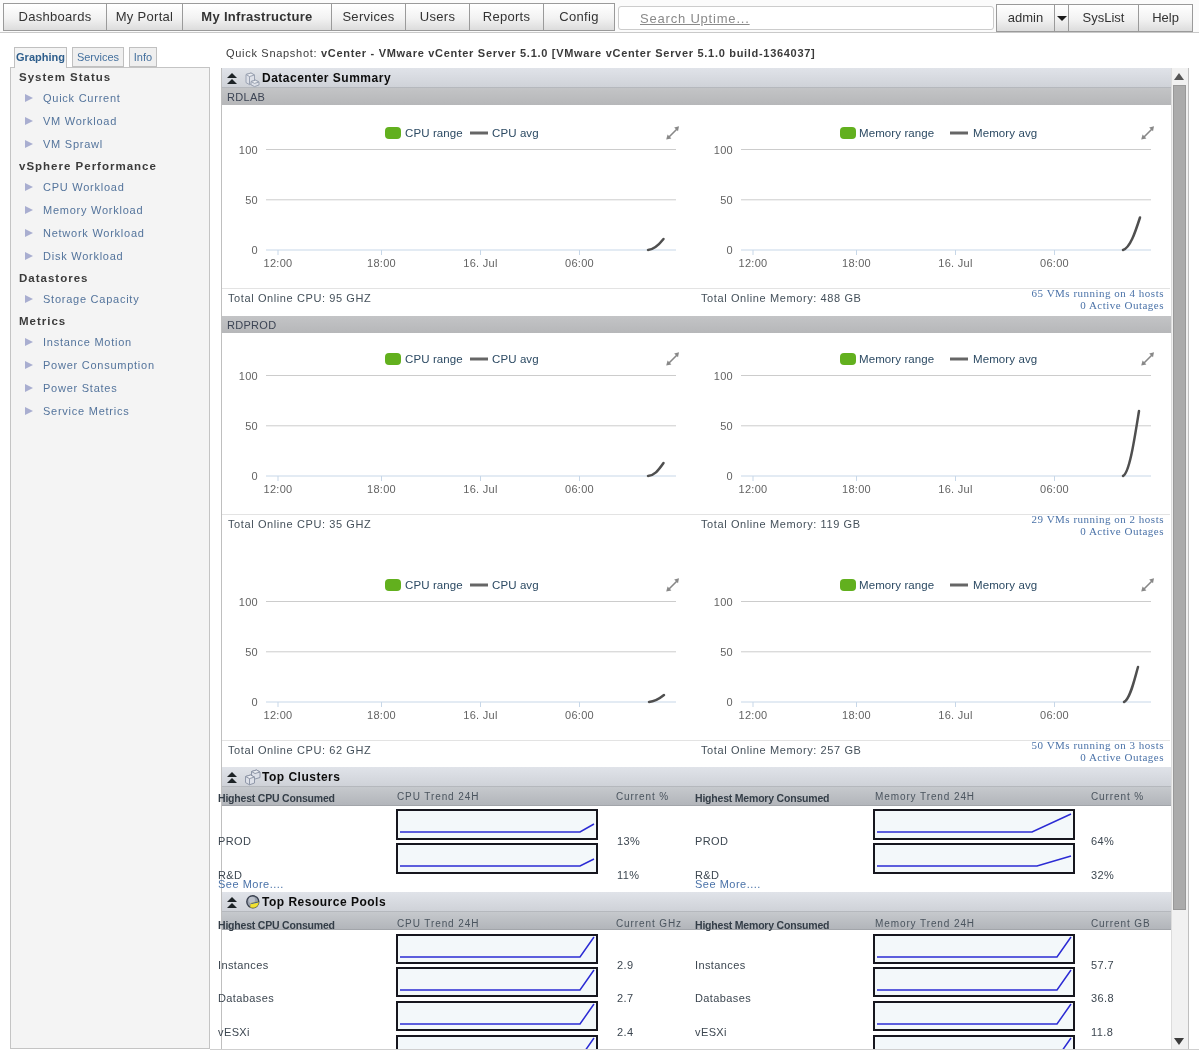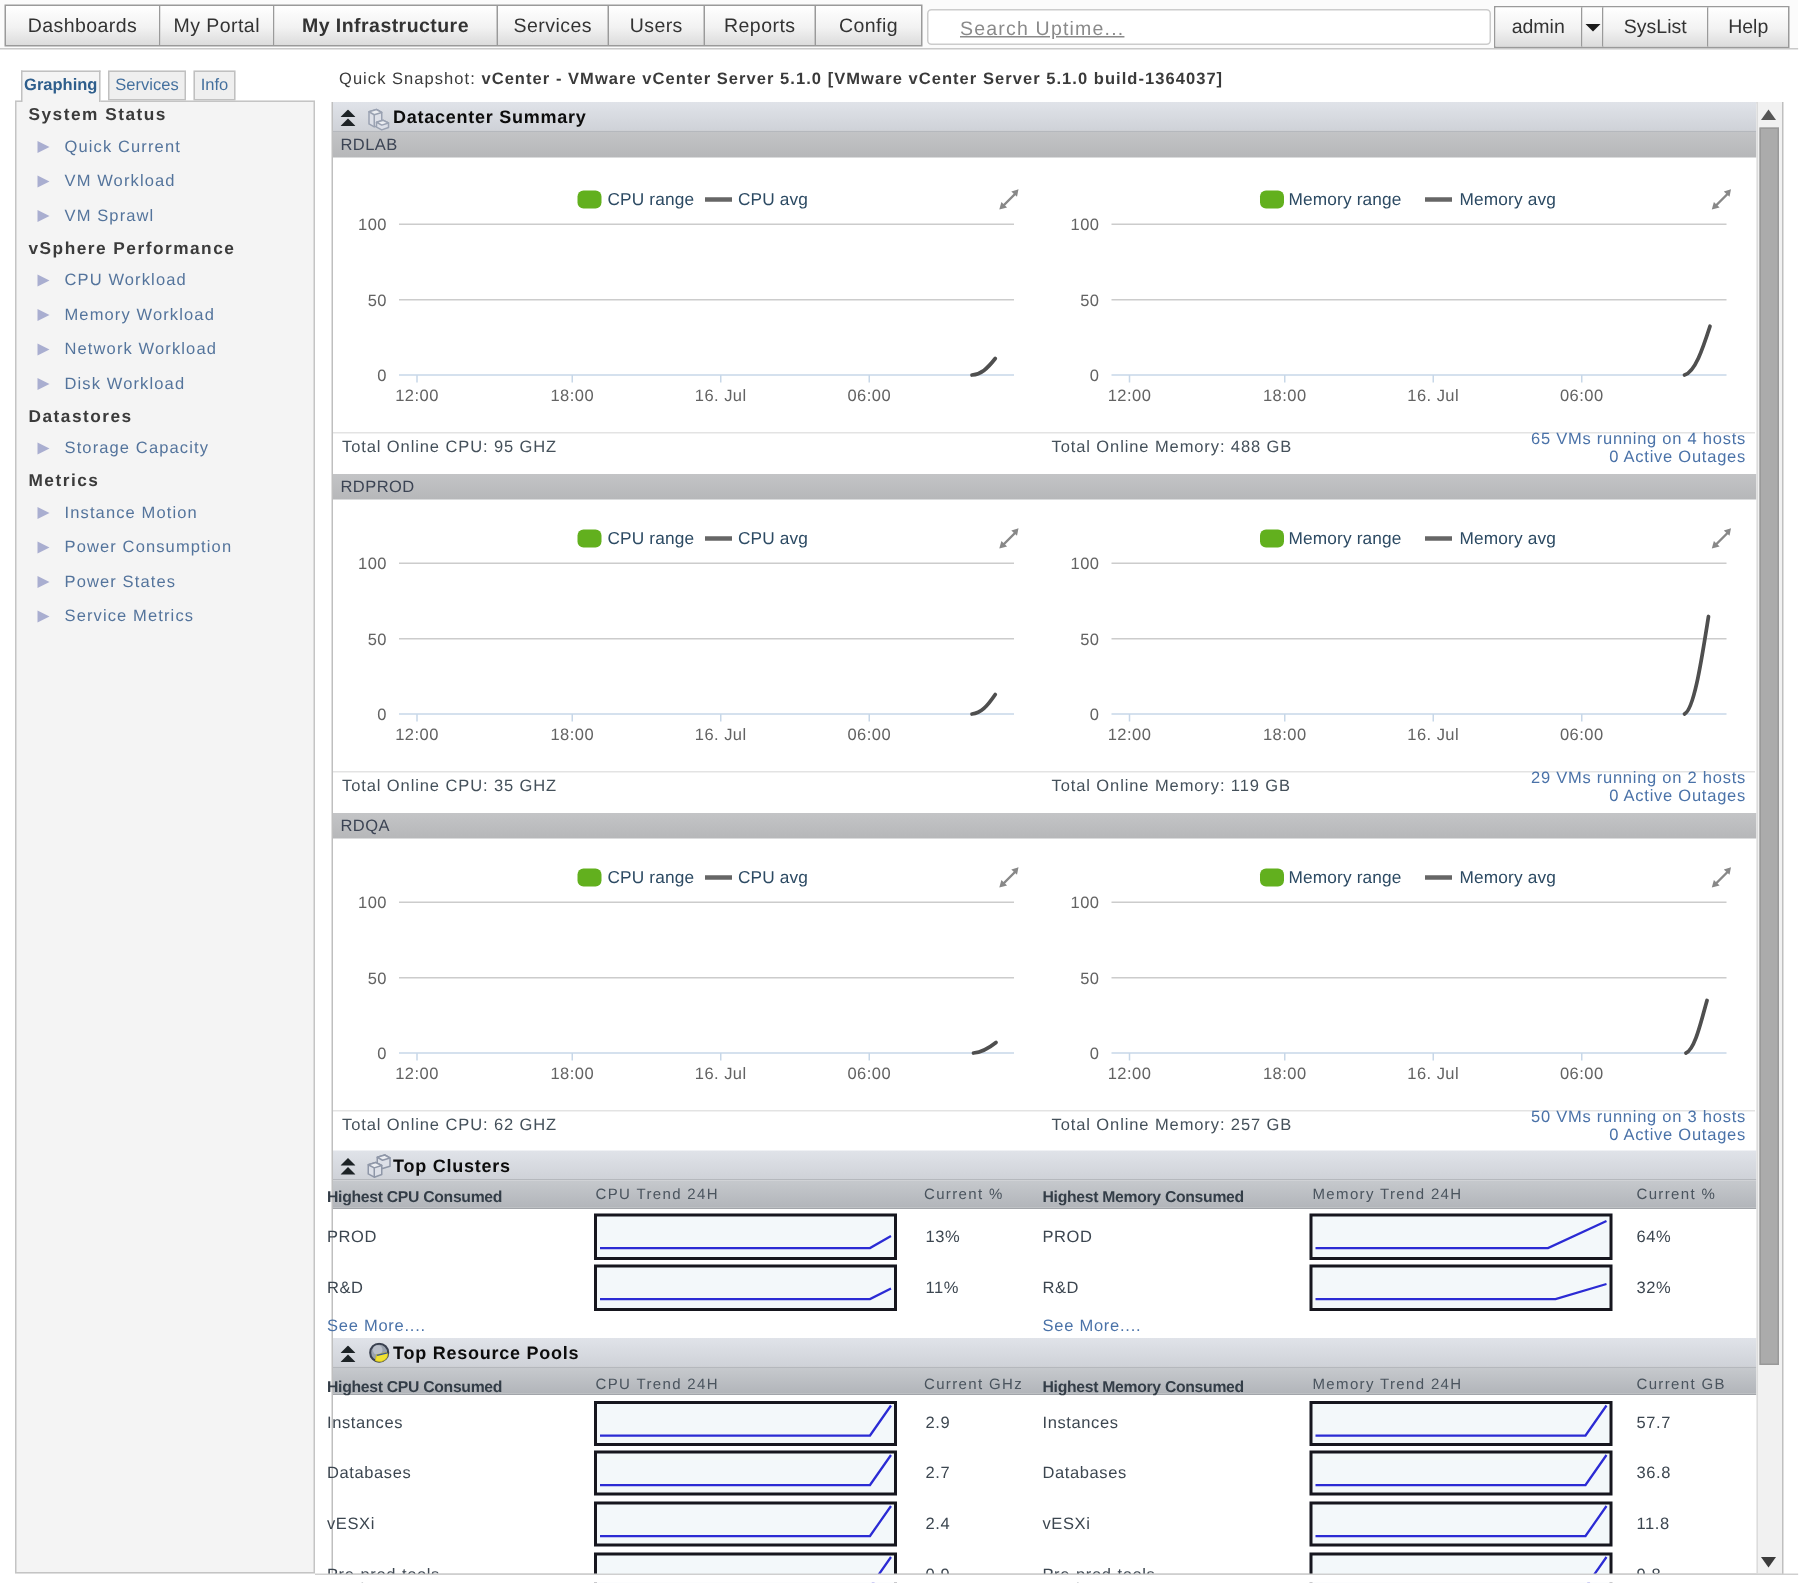"65 VMs running on 4" .vms { font-family: none -> Liberation Serif, serif }
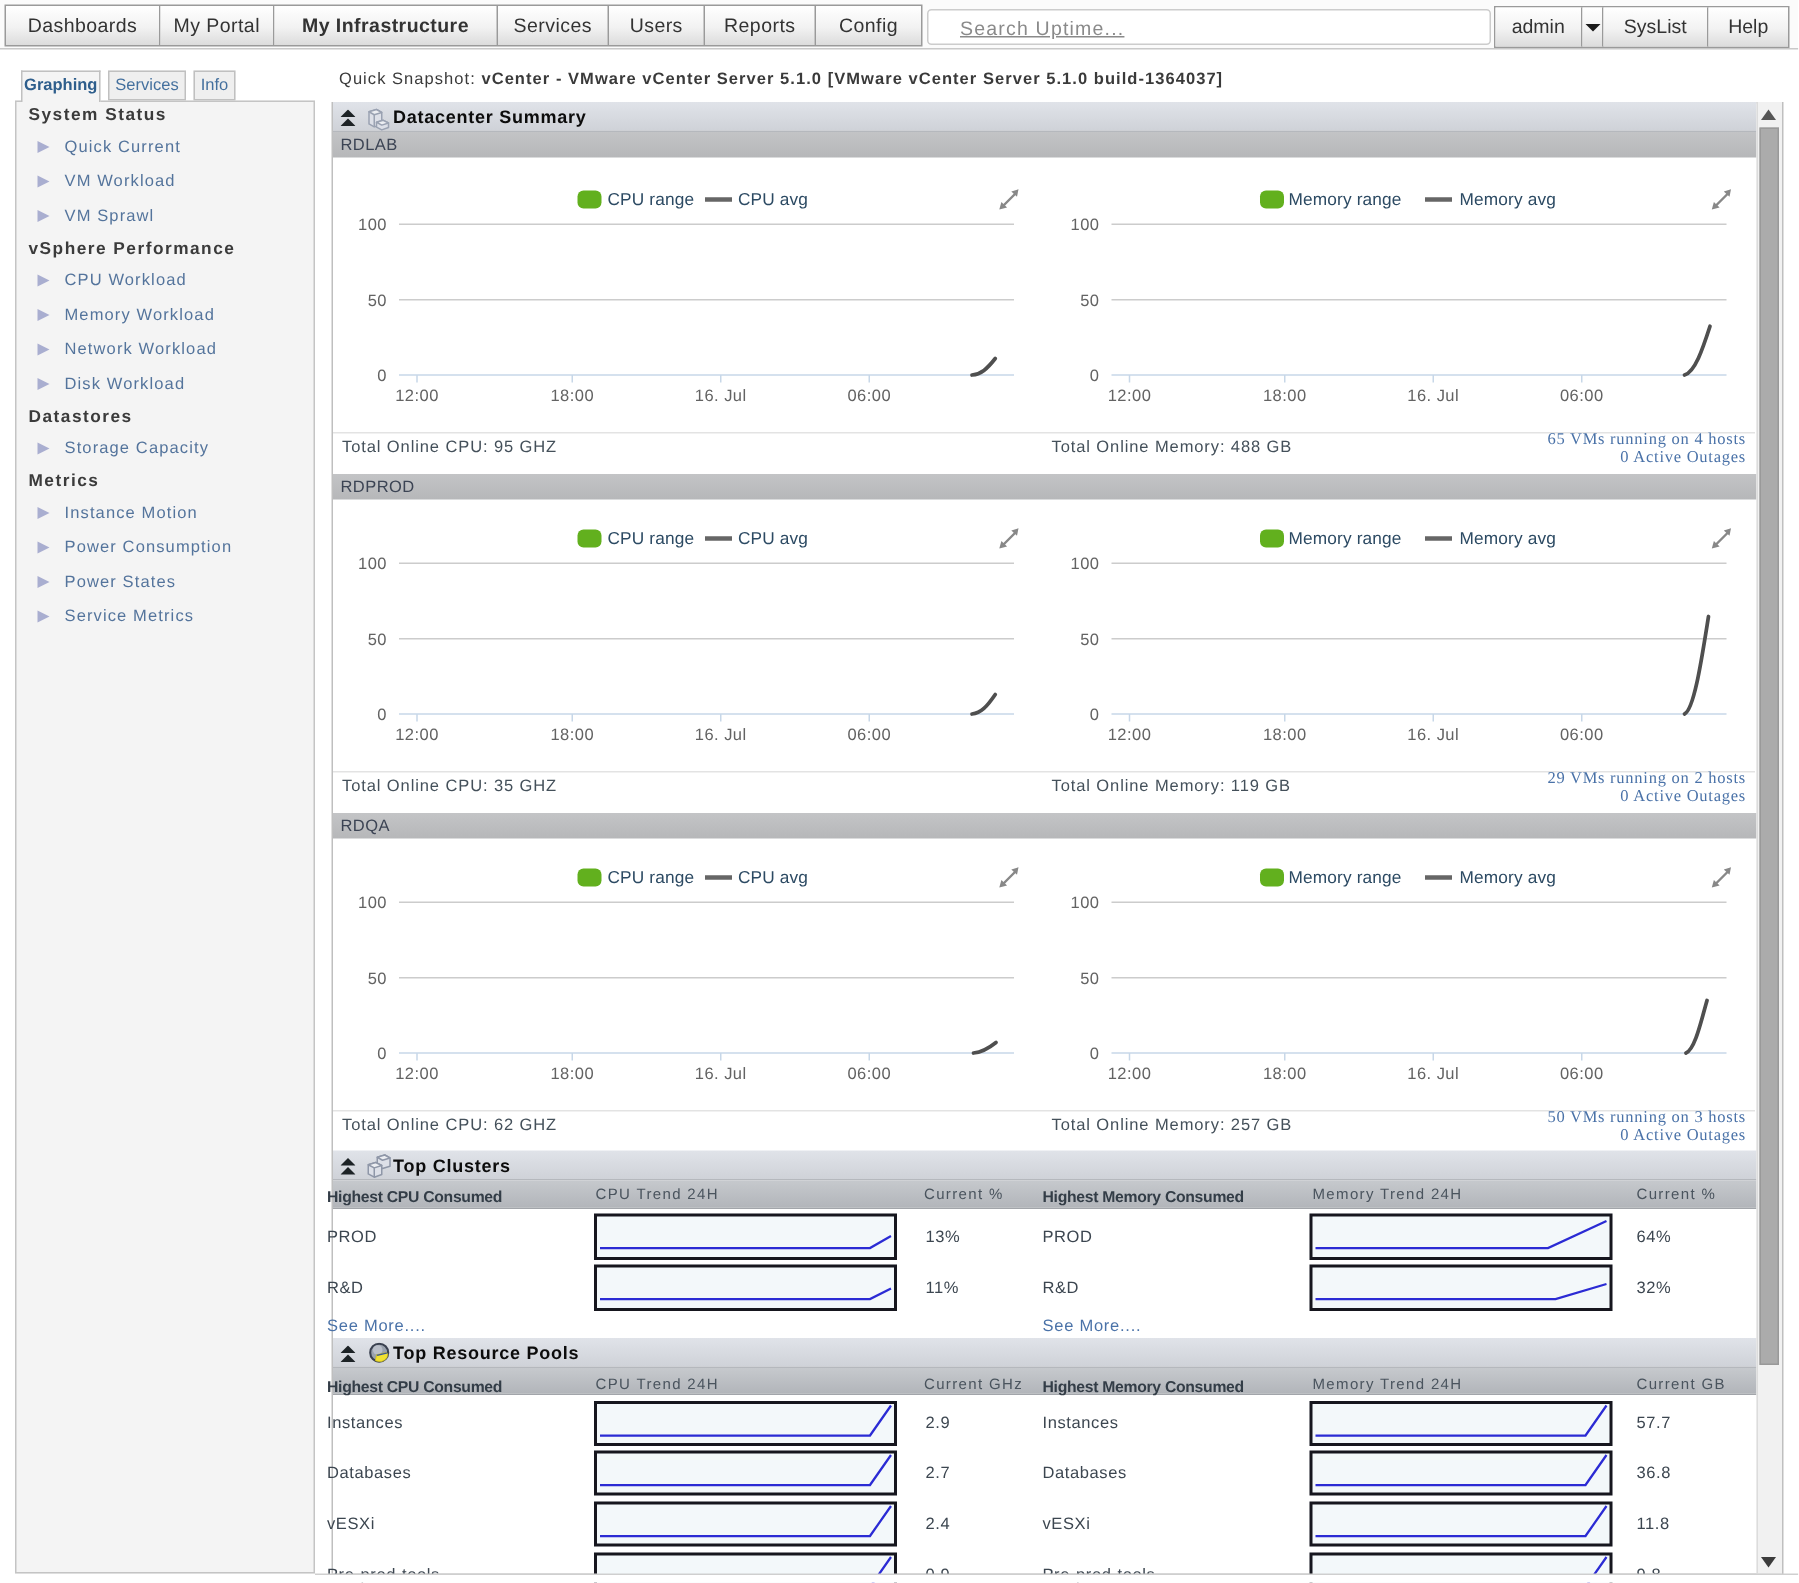"RDQA" div.rdbar { html: <div>RDQA</div> -> none }
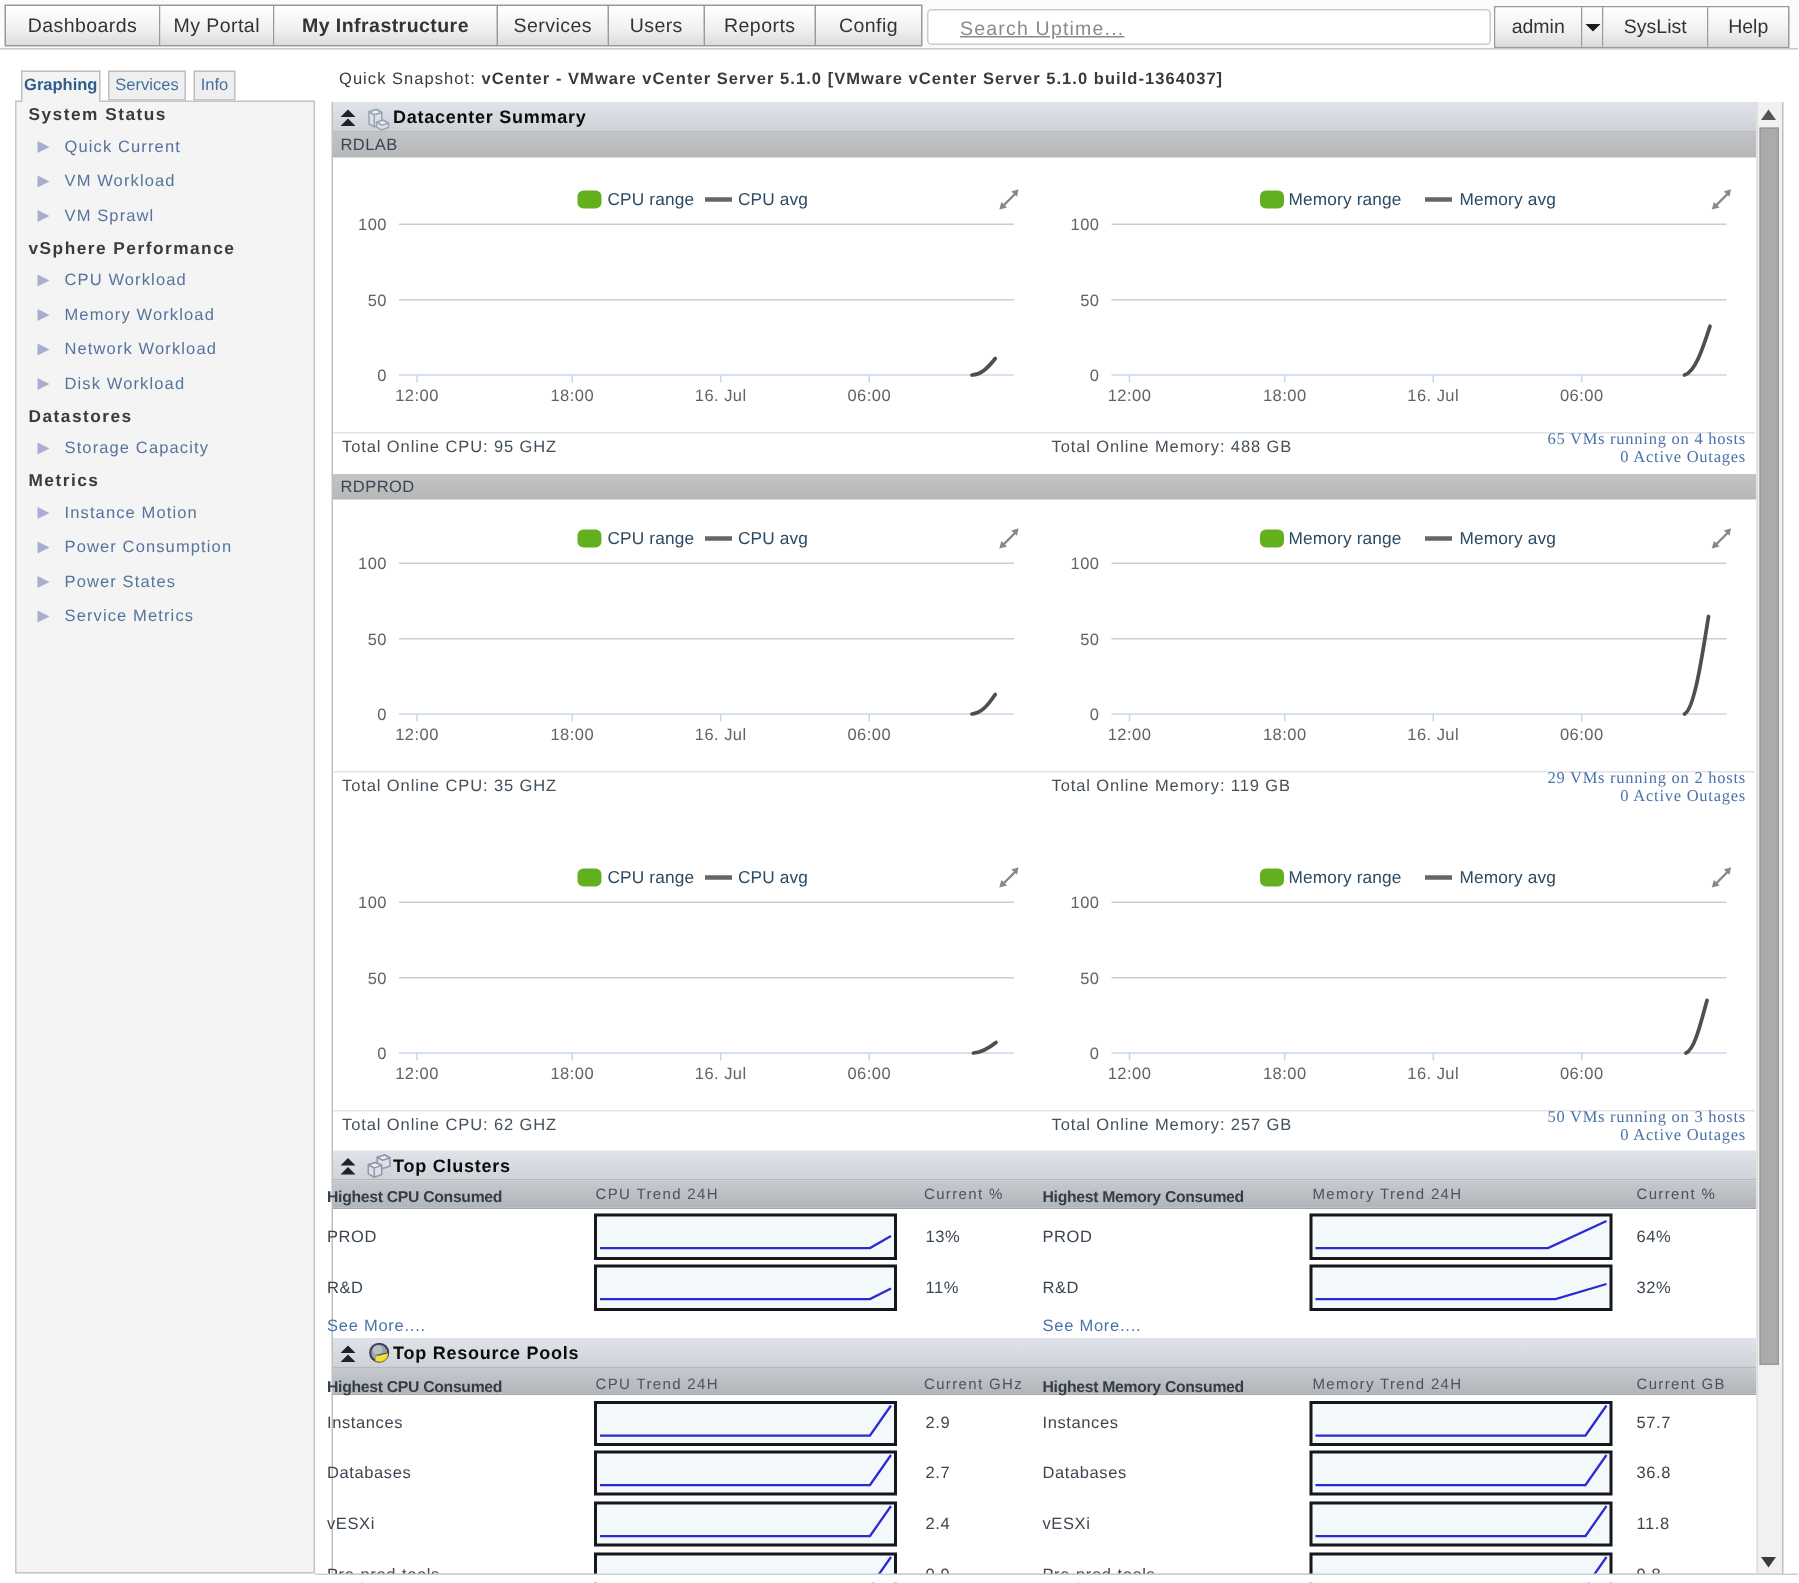"PROD" .td { margin-top: none -> 16px }
